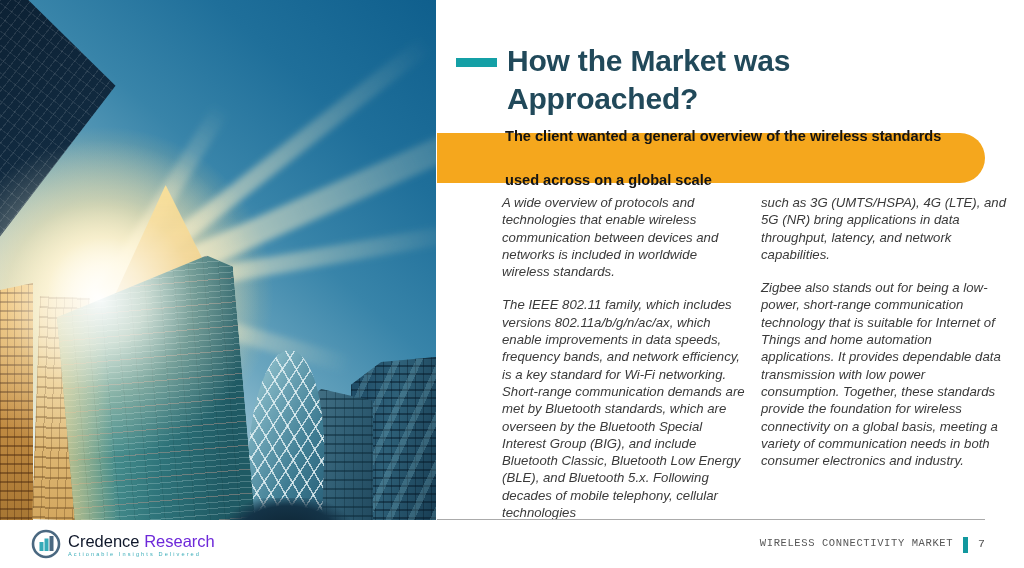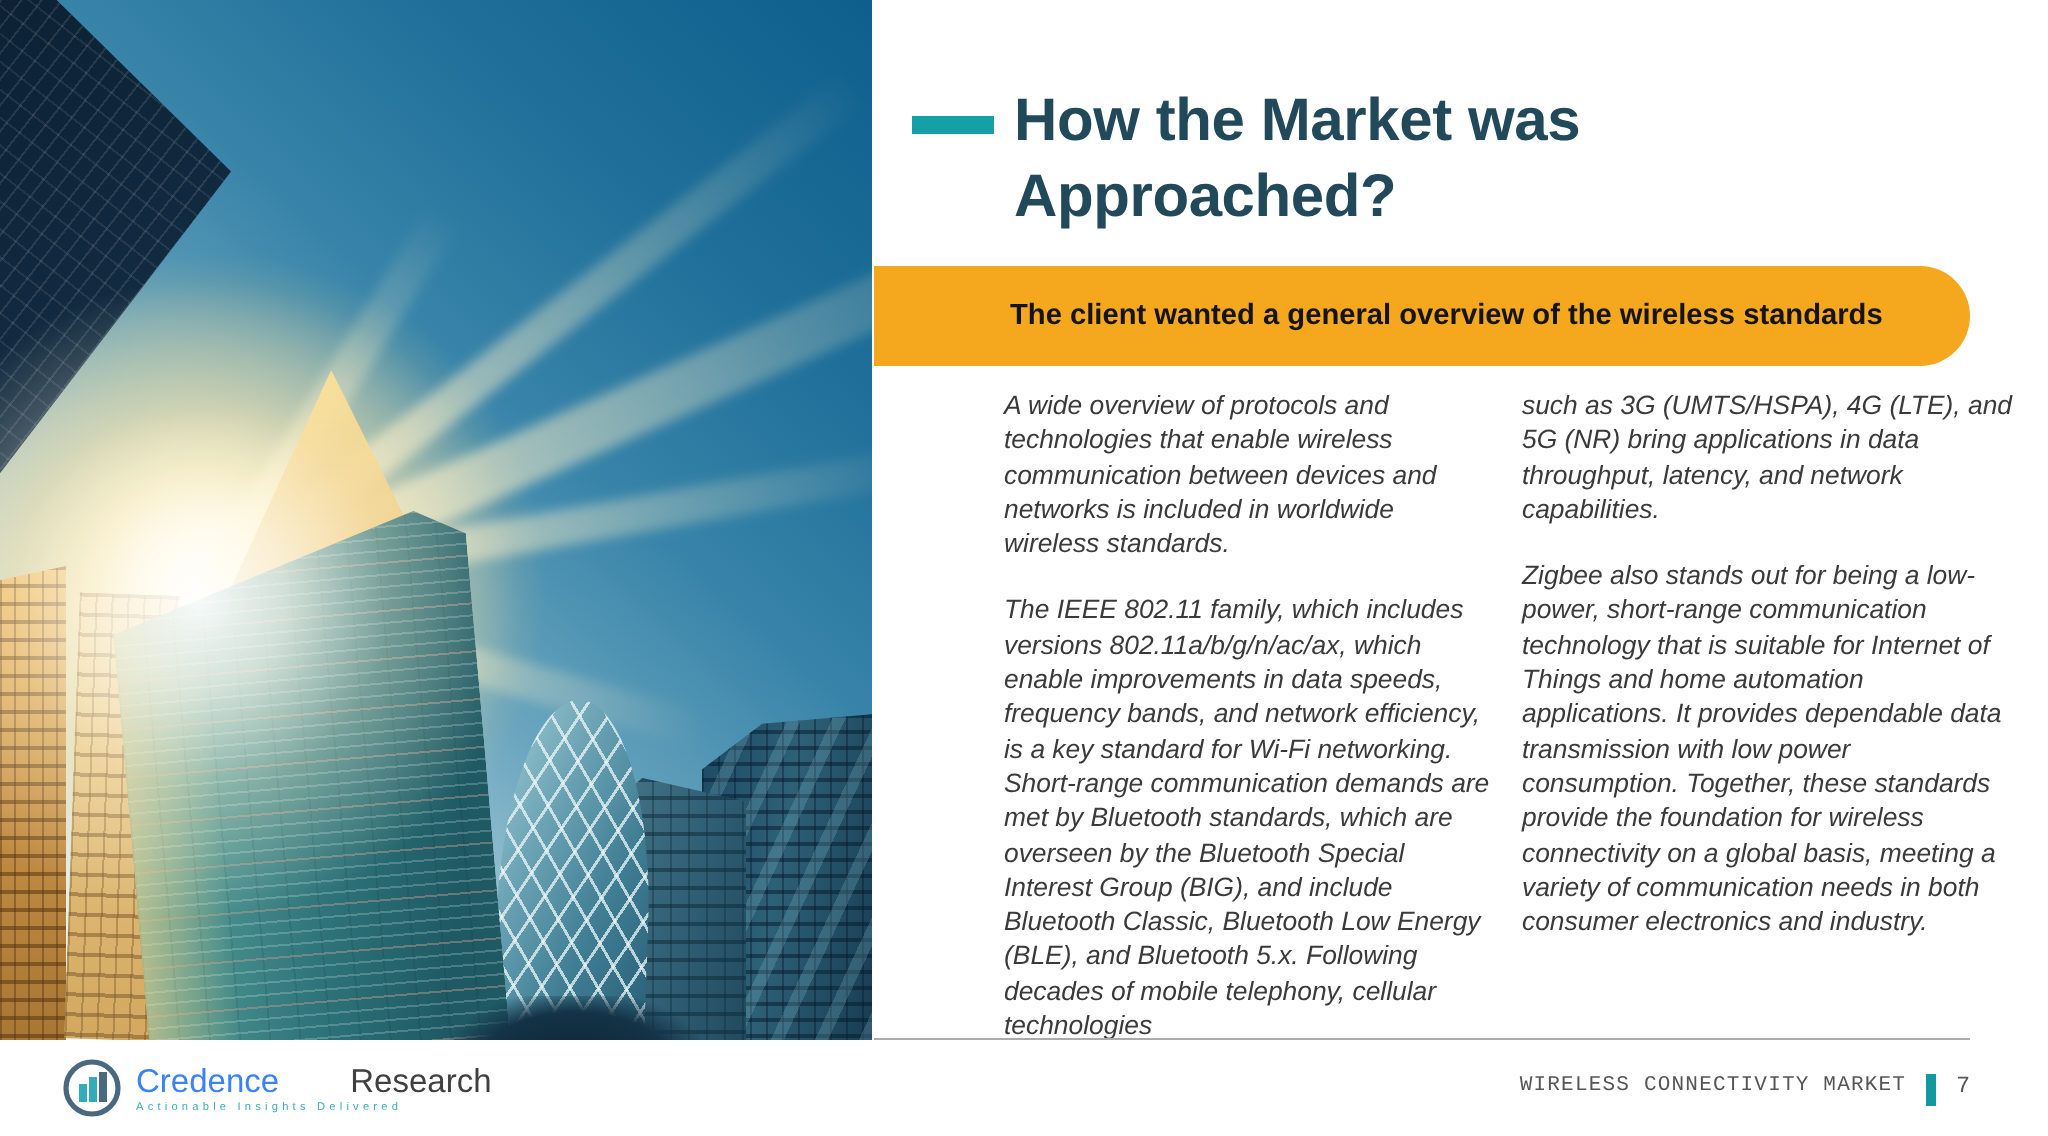"used across on a global" span { html: none -> <span>used across on a global scale</span> }
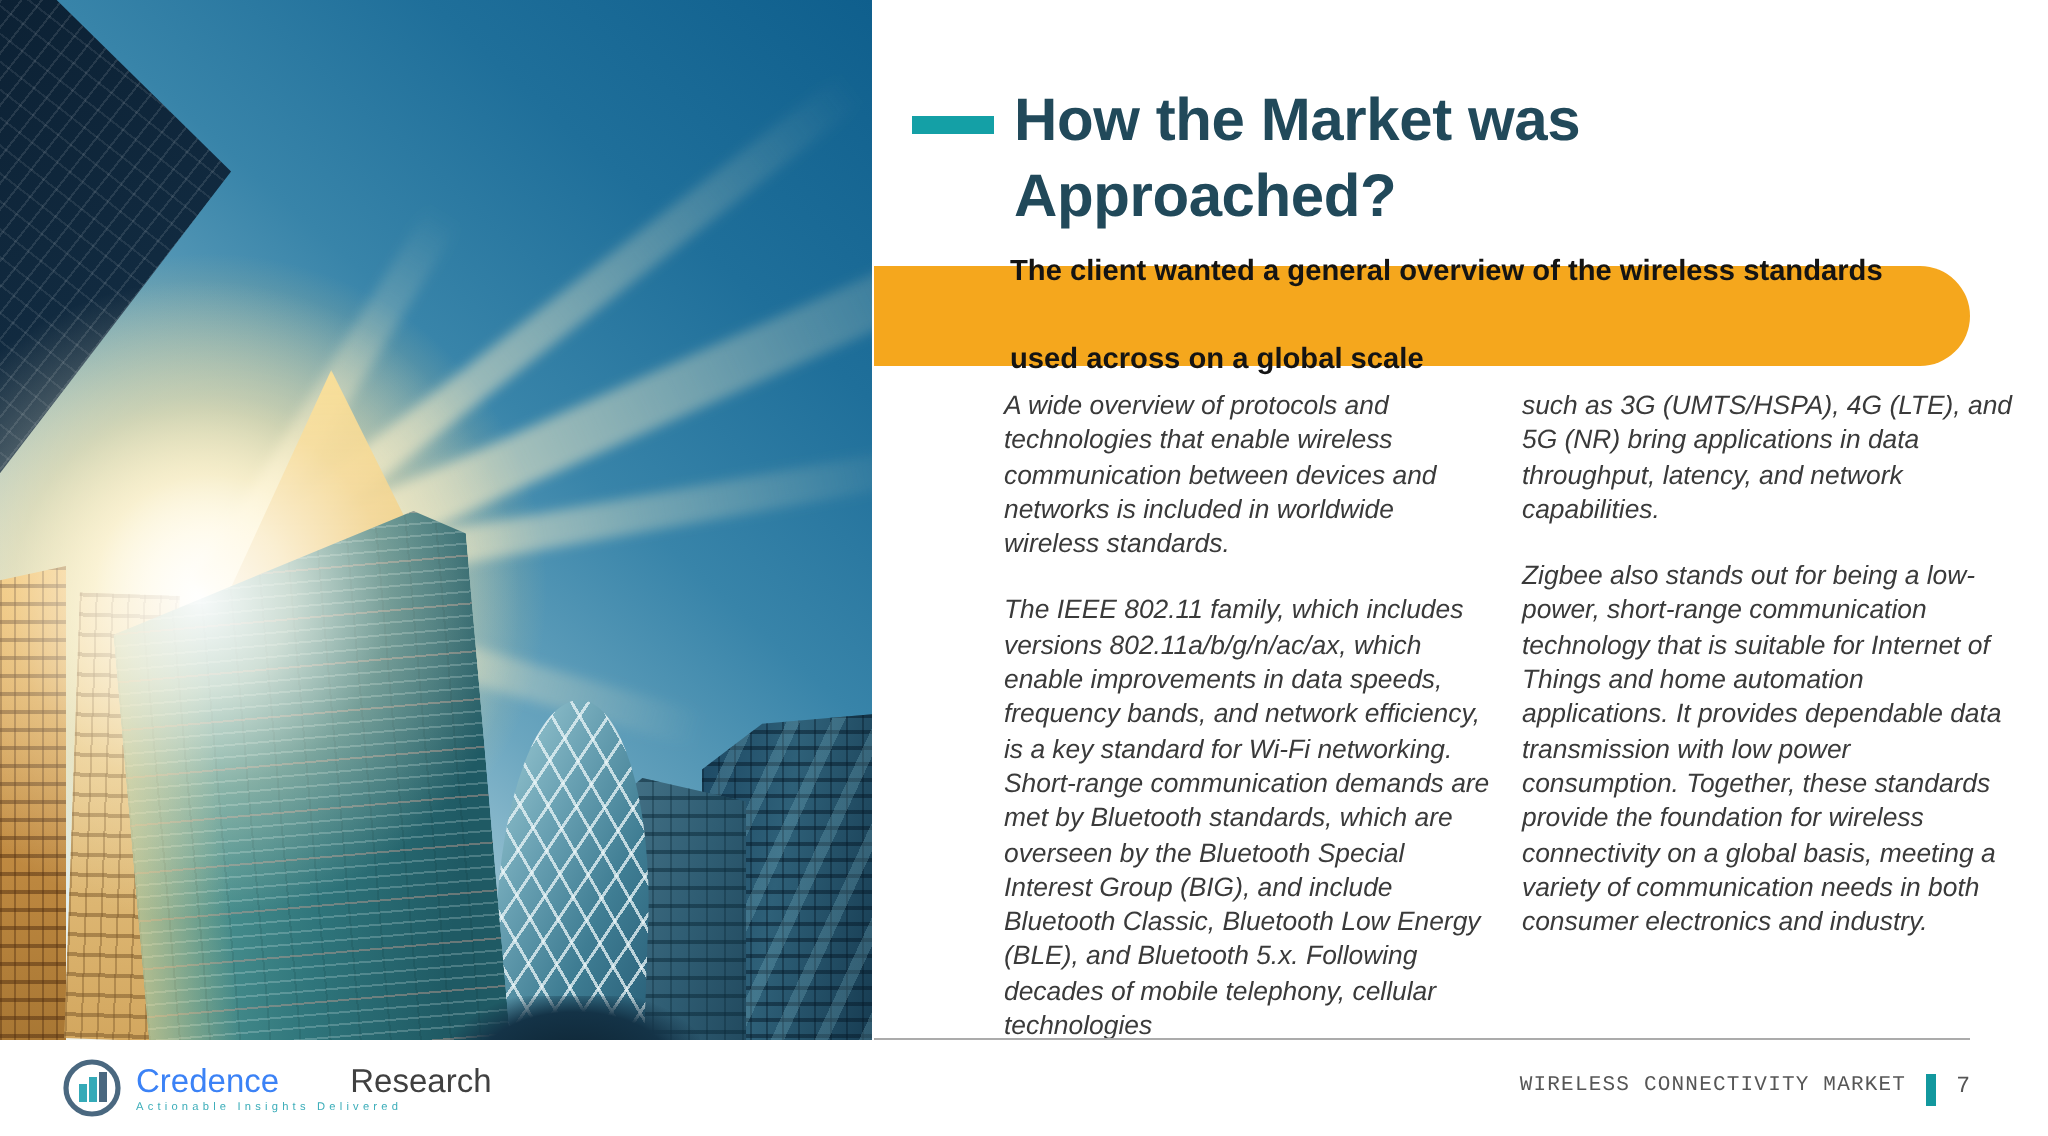"Credence" .logo-word1 { color: #3b82f6 -> #0f172a }
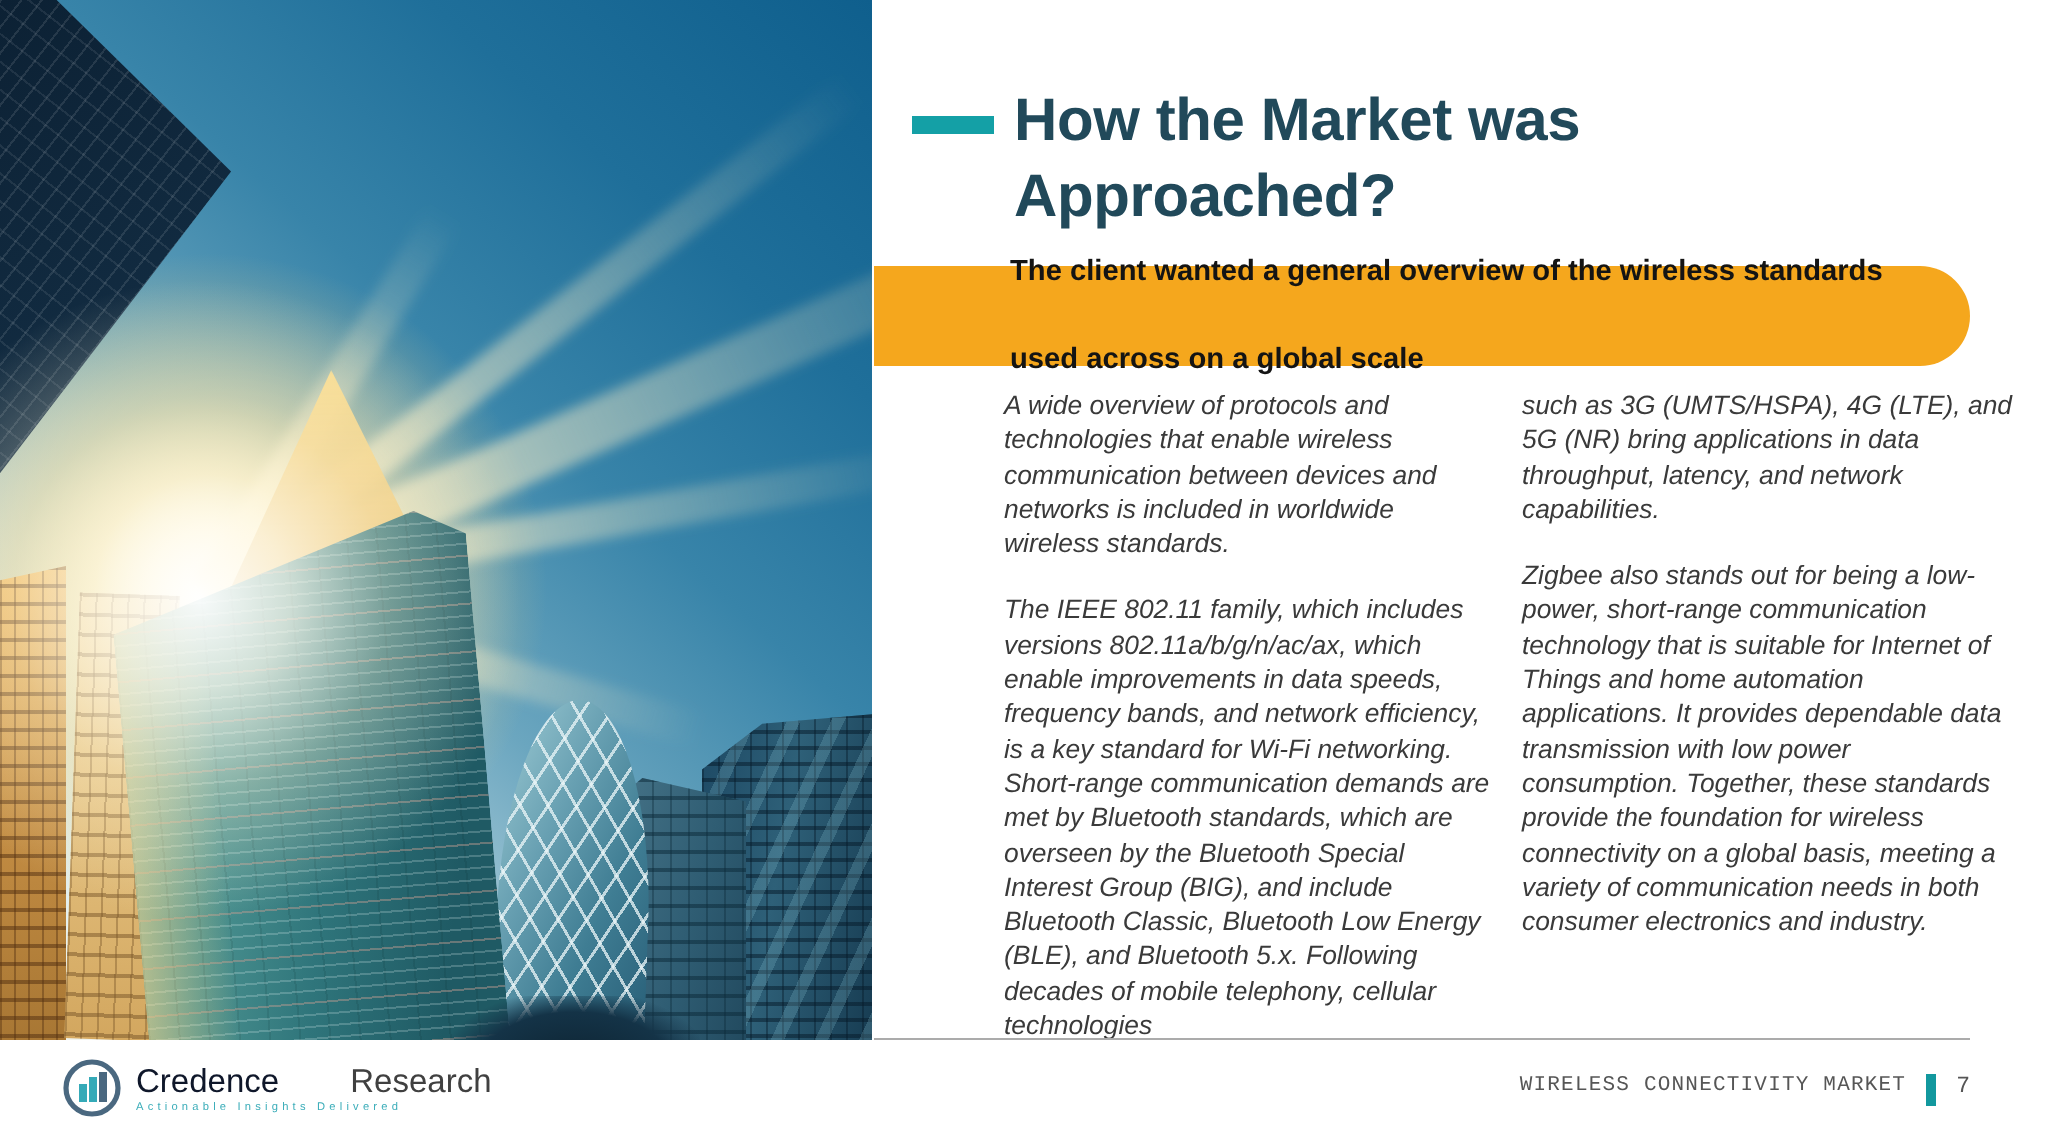"Research" .logo-word2 { color: #404040 -> #6d28d9; margin-left: 31px -> none }
